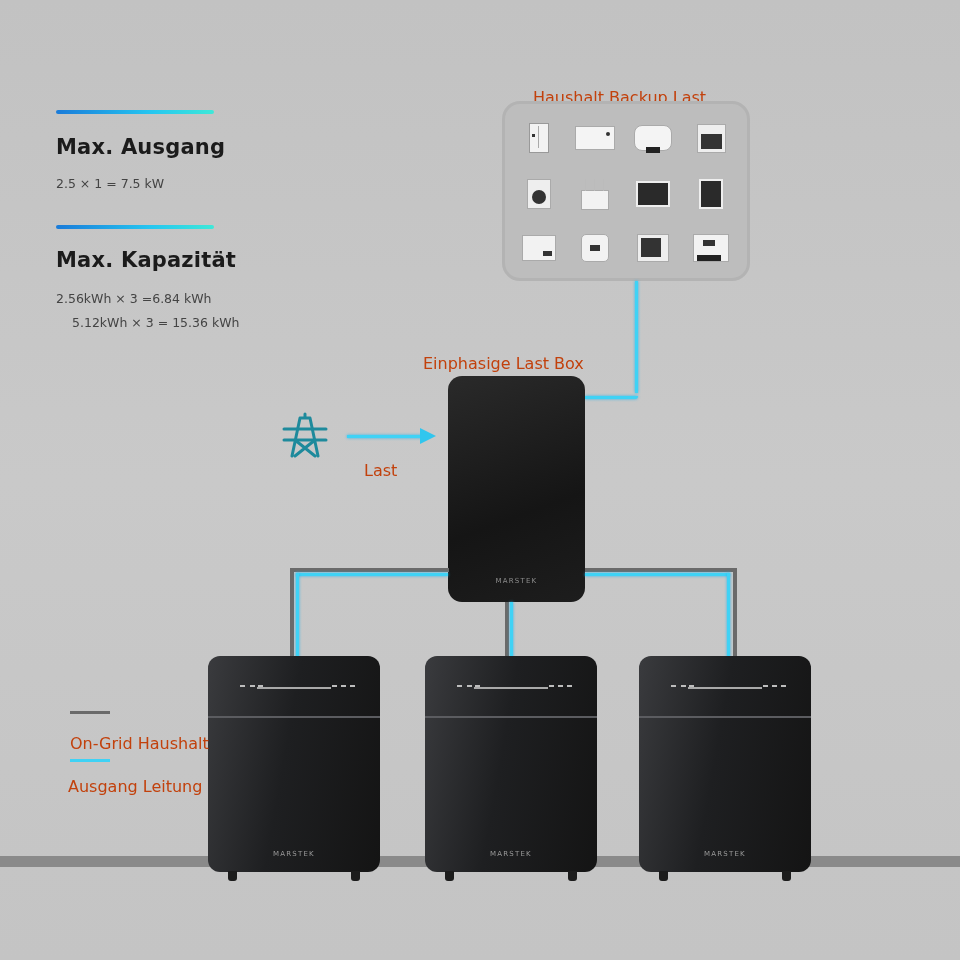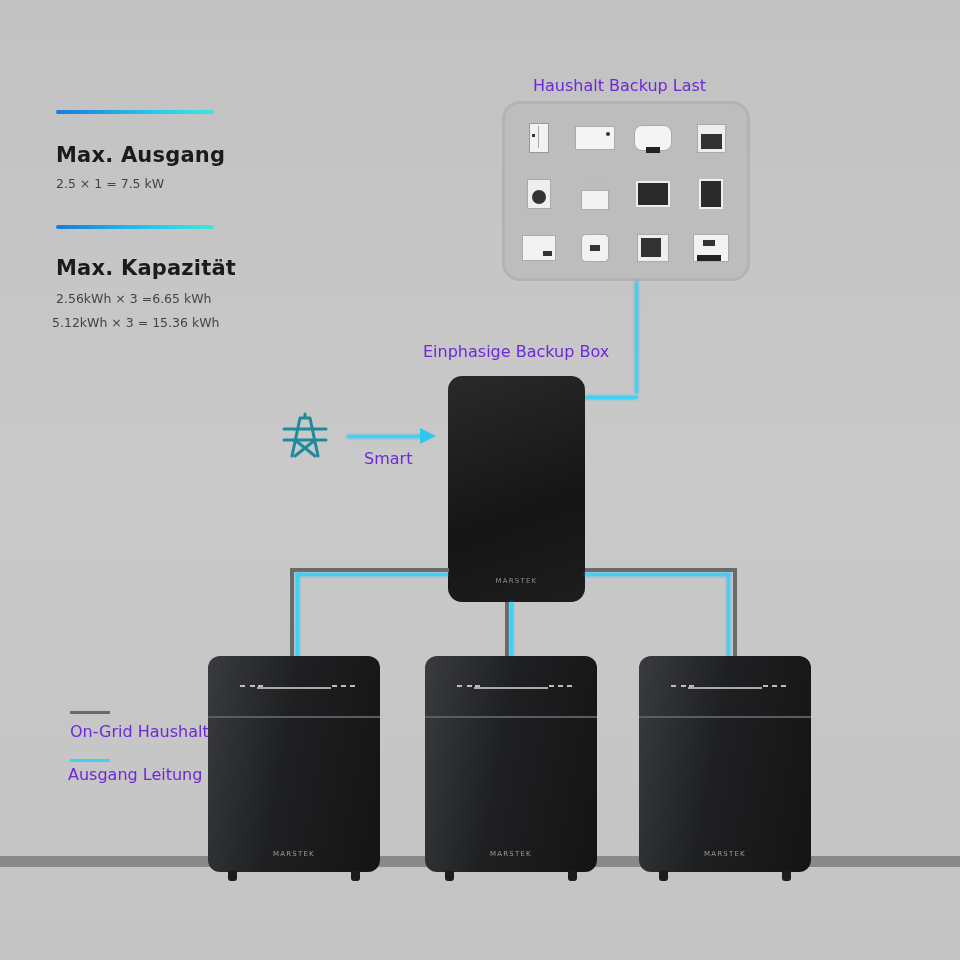"Haushalt Backup Last" .label { color: #6d28d9 -> #c2410c; margin-top: none -> 12px }
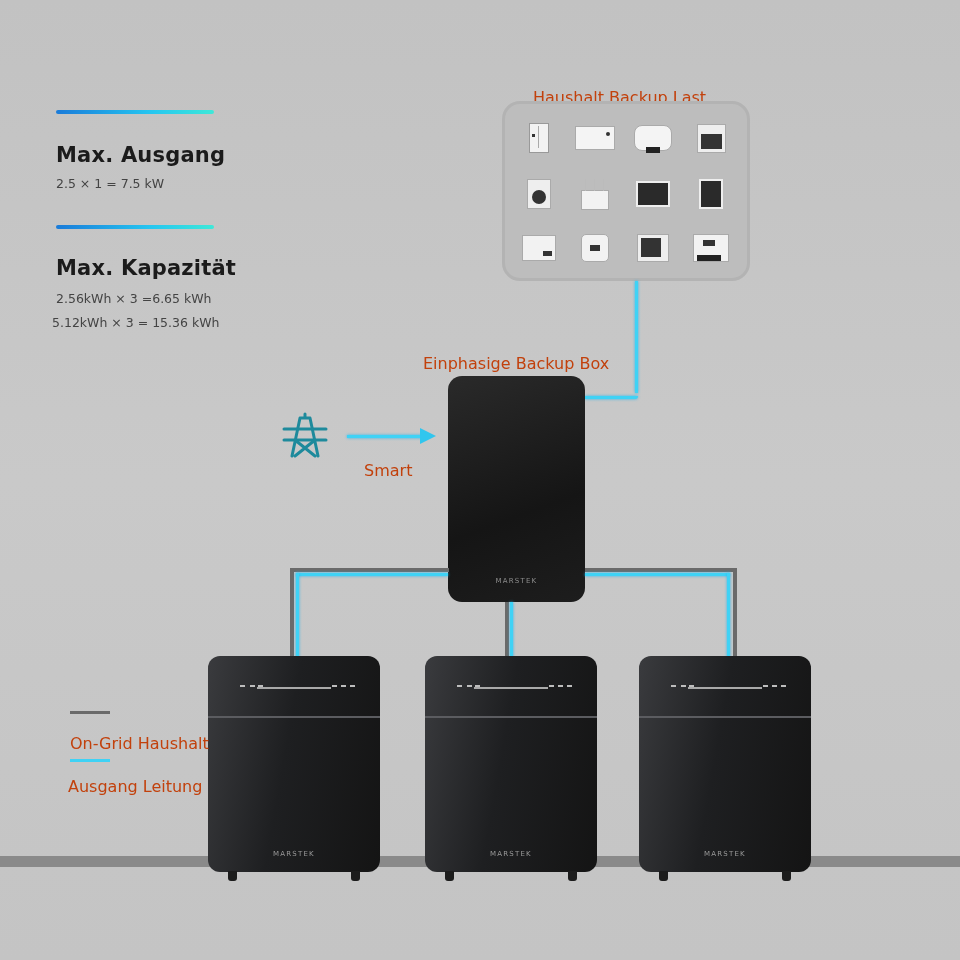"Max. Ausgang" .spec-title { margin-top: 8px -> none }
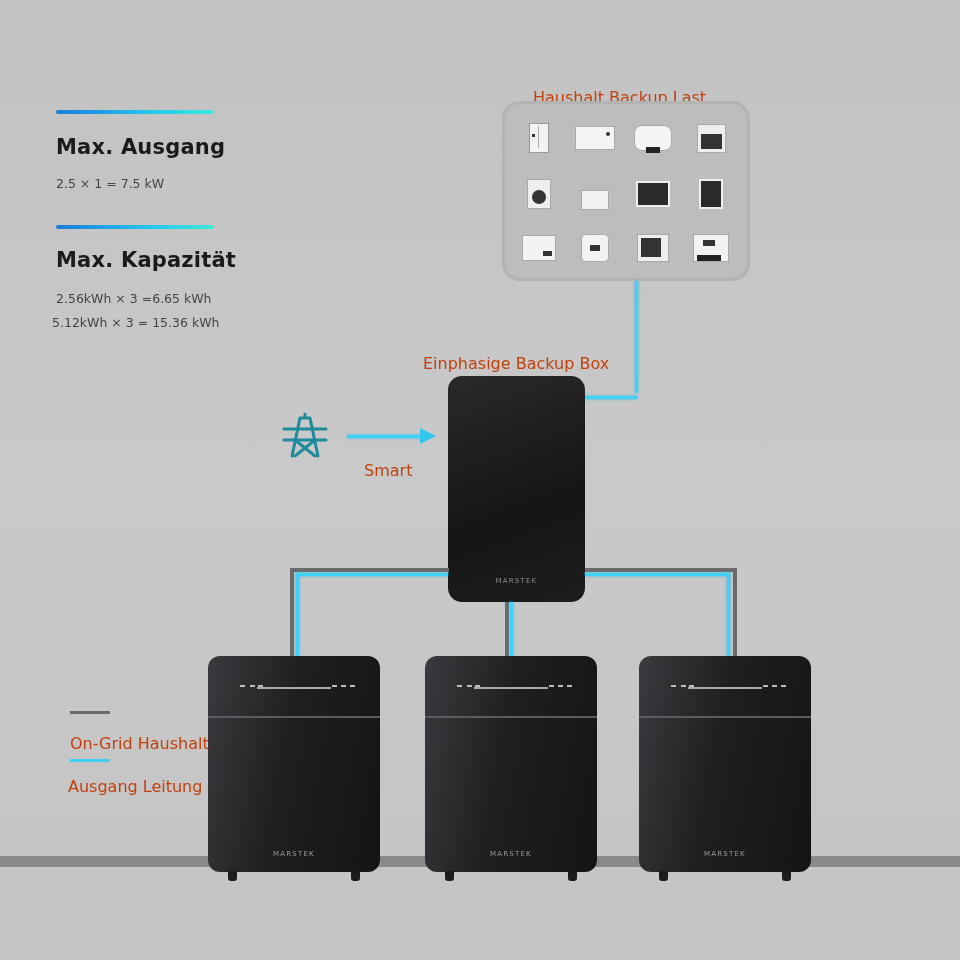"2.56kWh × 3 =6.65 kWh" div.abs { text: 6.65 -> 6.84 }
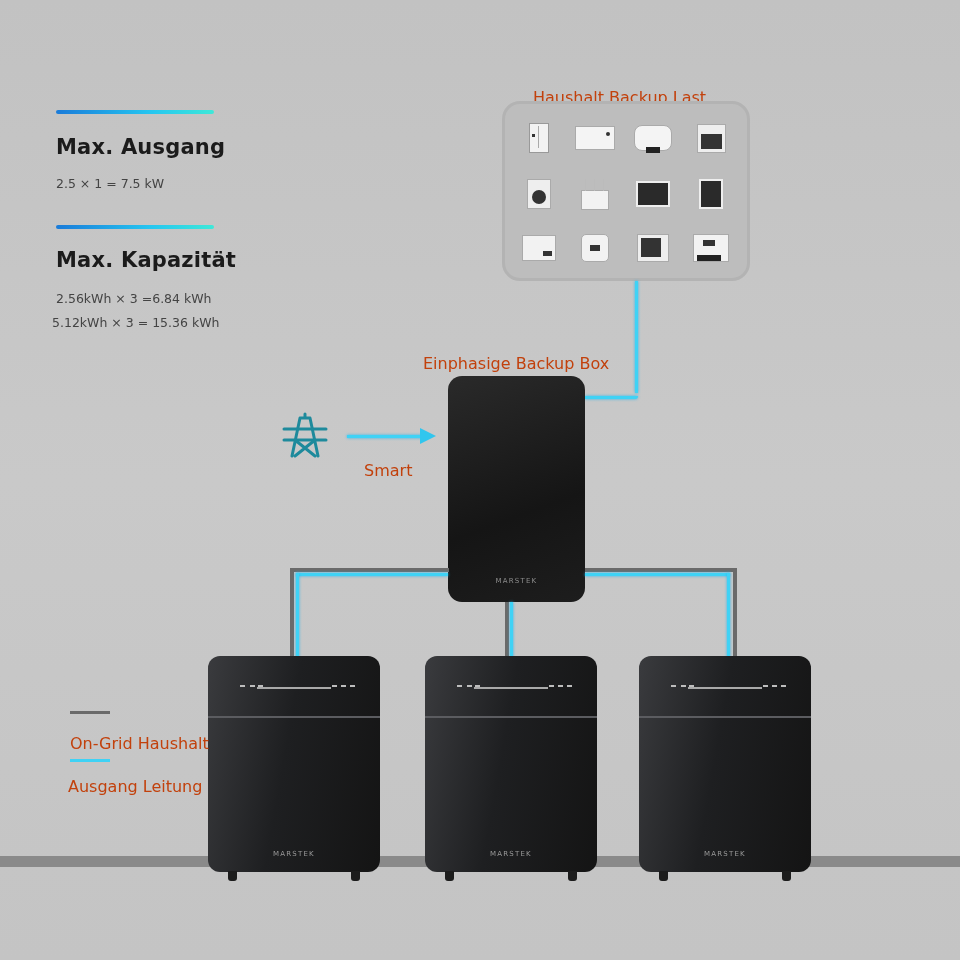"5.12kWh × 3 = 15.36" div.abs { left: 52px -> 72px }
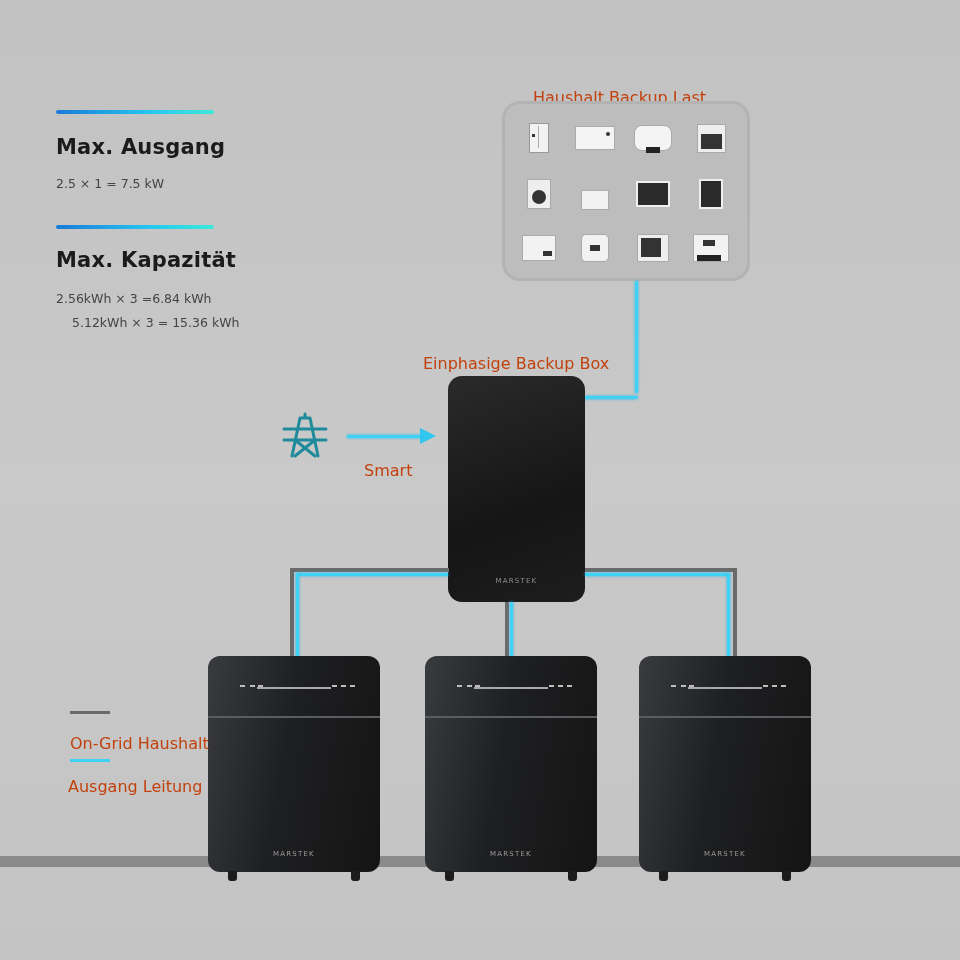"Einphasige Backup Box" div.abs { text: Backup -> Last }
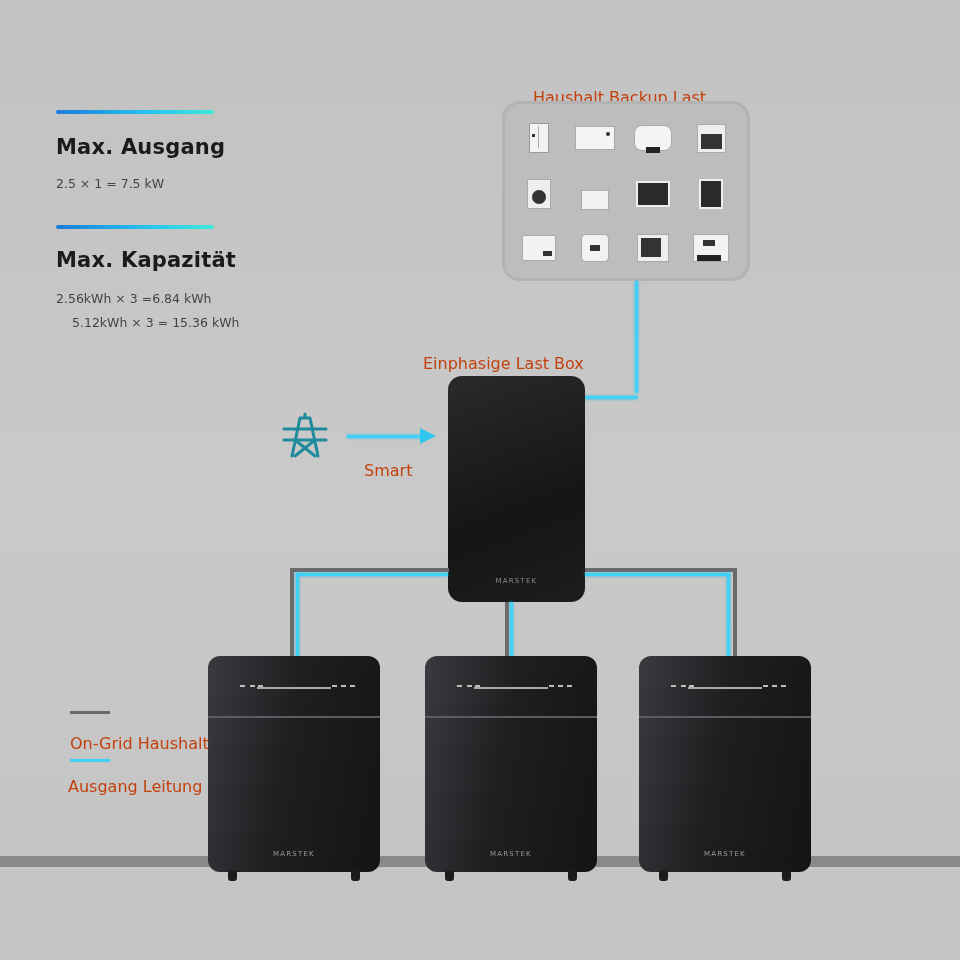"Smart" div.abs { text: Smart -> Last }
